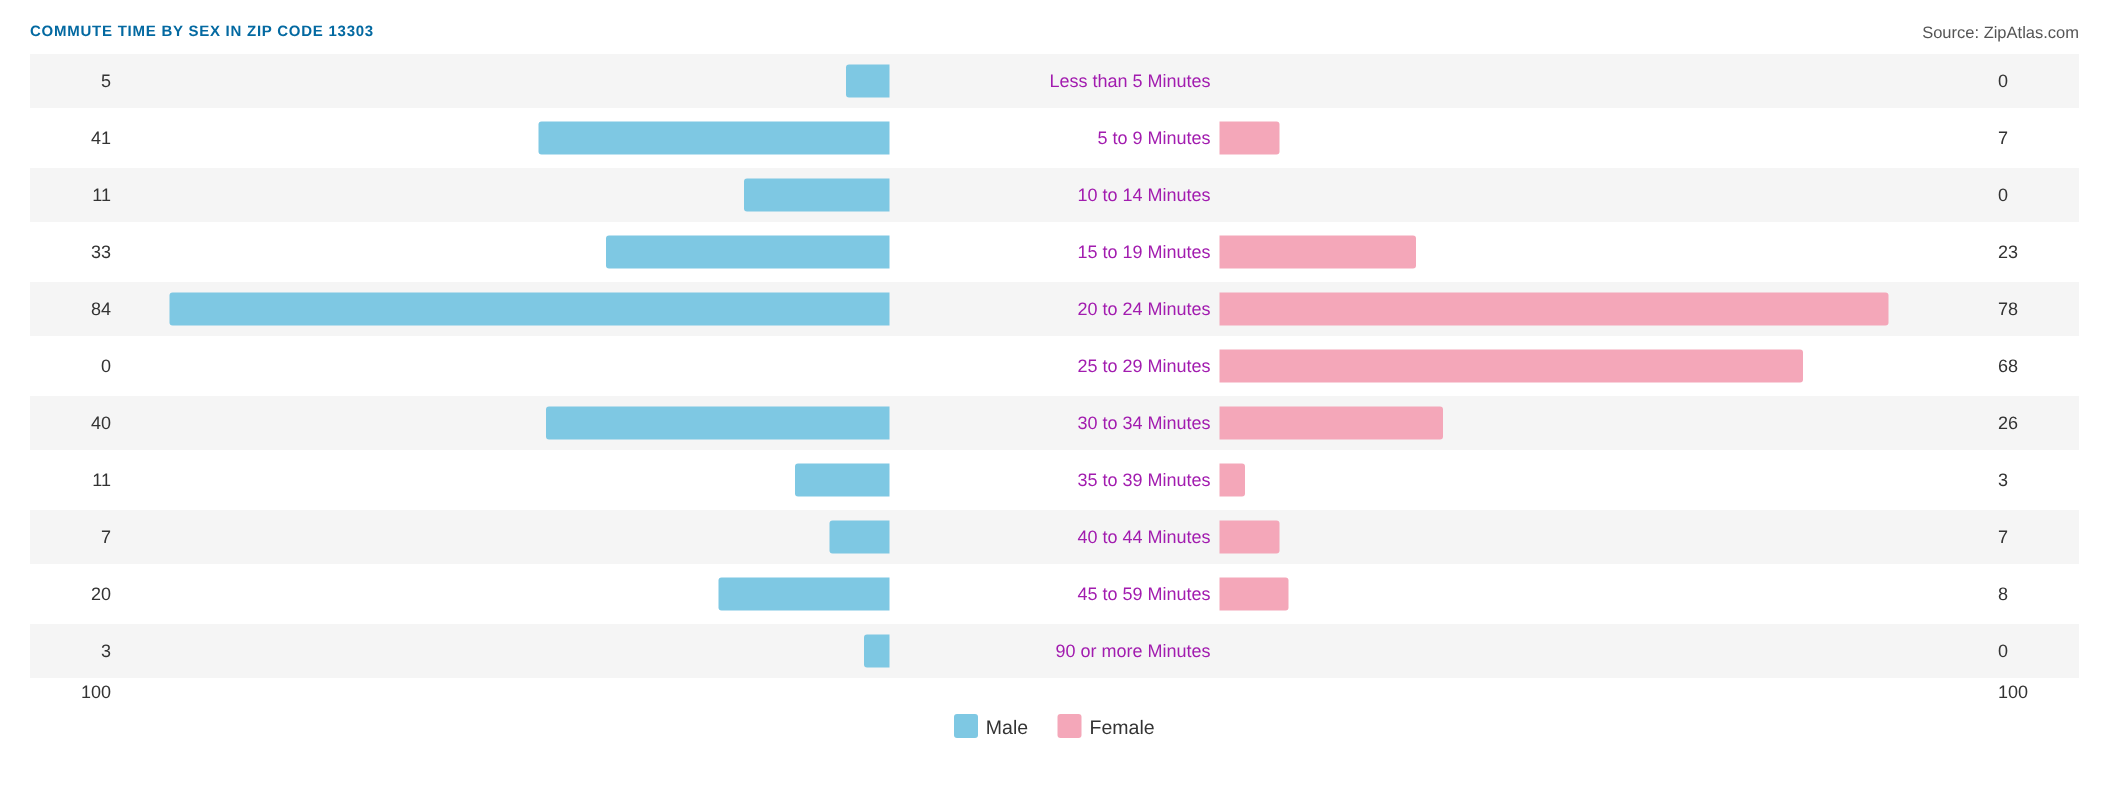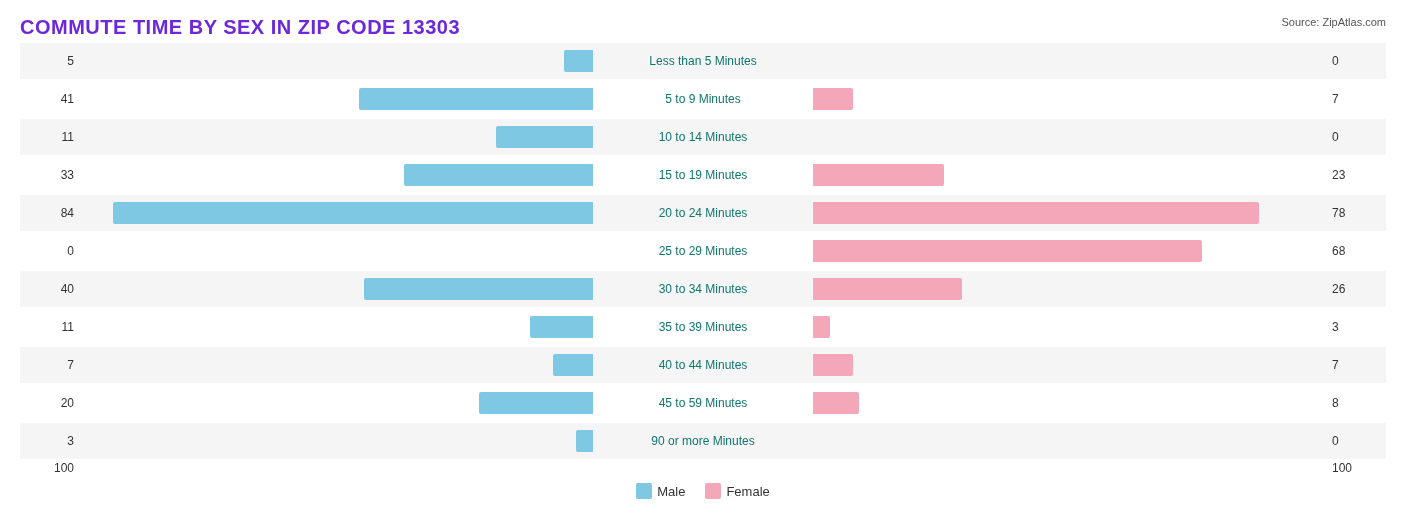"COMMUTE TIME BY SEX IN" .chart-title { color: #6d28d9 -> #0369a1; font-size: 20px -> 10px }
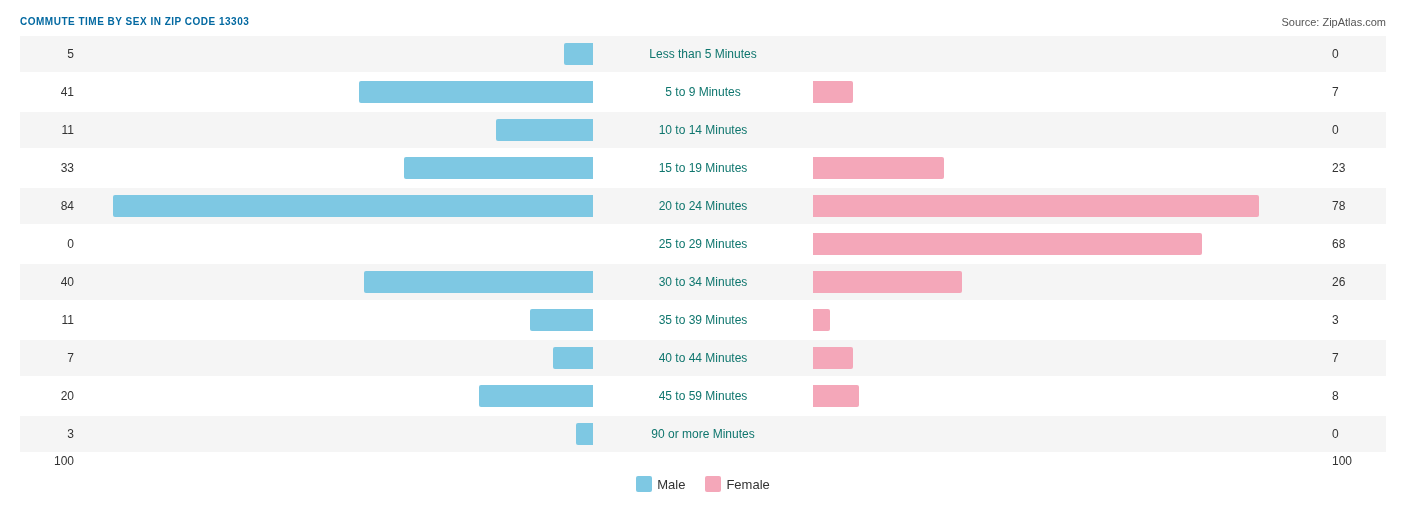"Less than 5 Minutes" .label-center { color: #0f766e -> #a21caf; text-align: center -> right }
